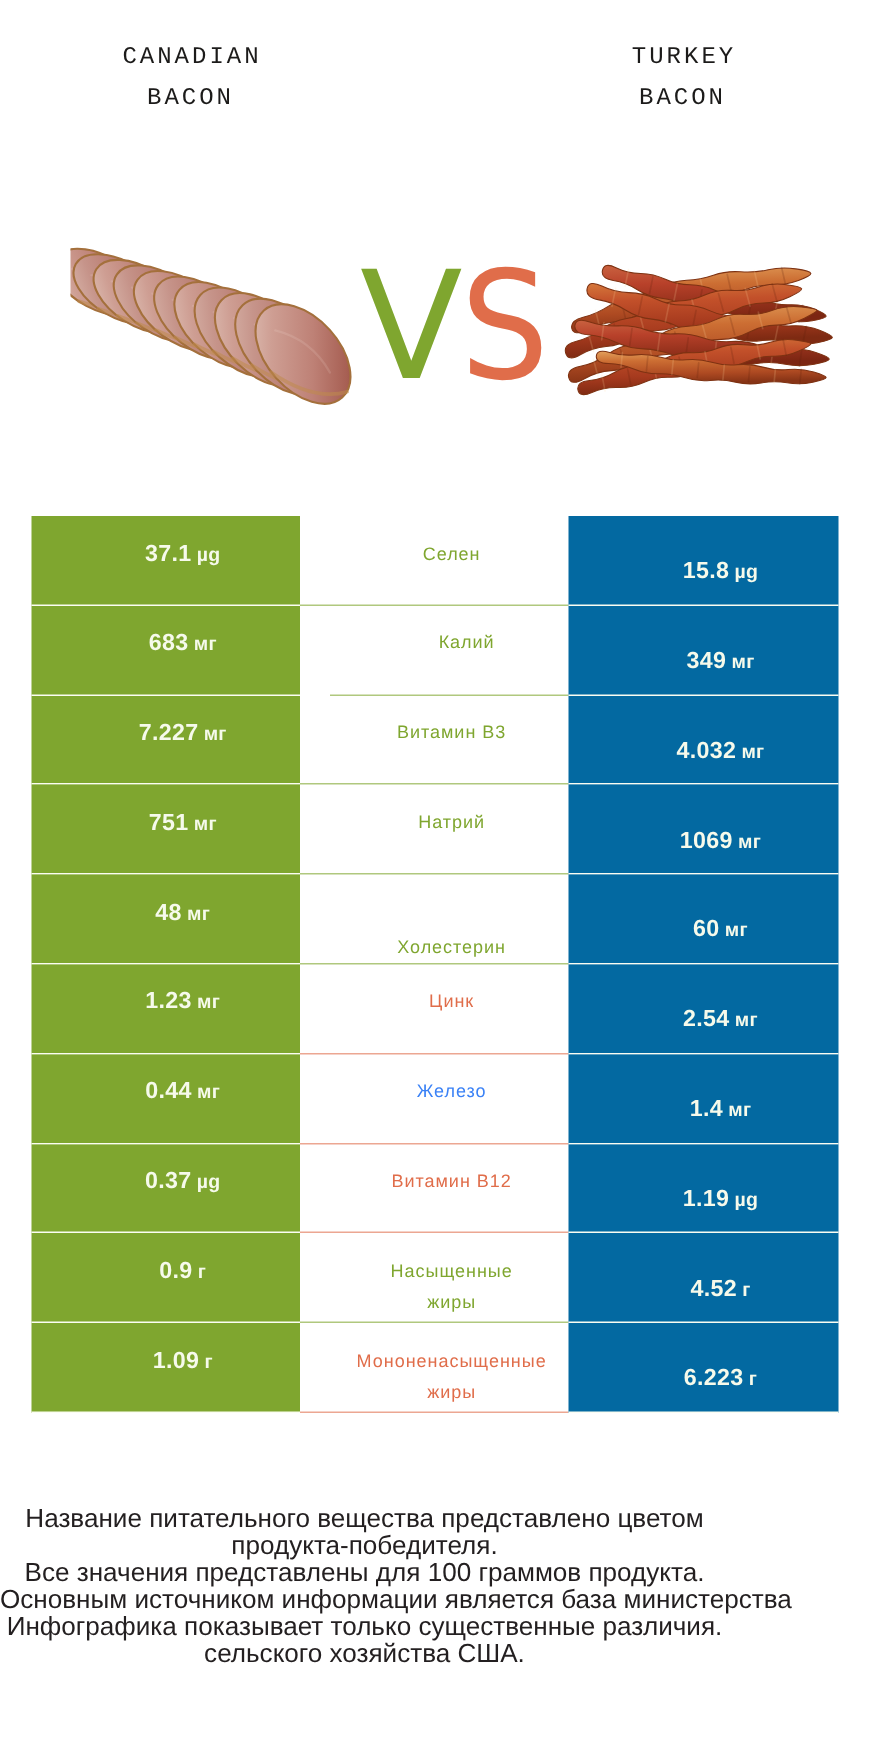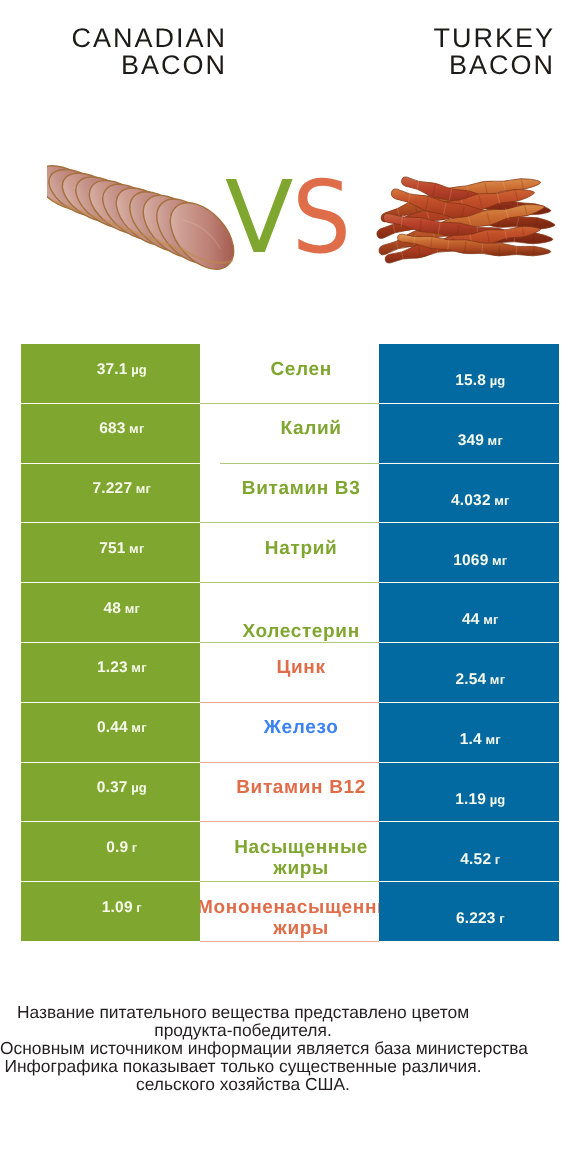"CANADIAN" .hdr-title { font-family: Liberation Sans, sans-serif -> Liberation Mono, monospace; font-size: 27px -> 16px; text-align: right -> center }
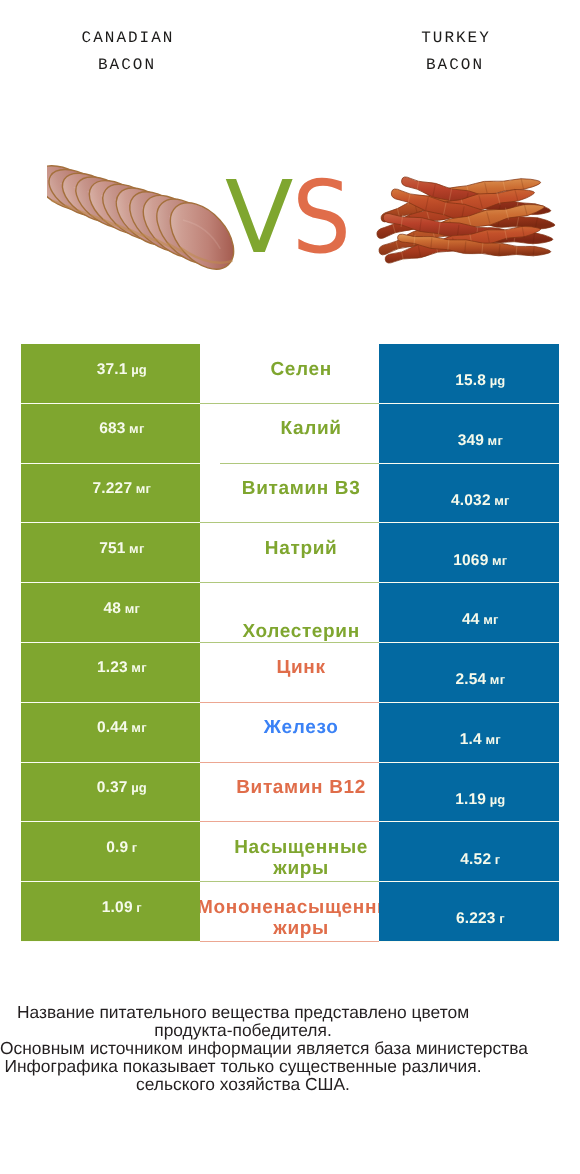"VS" .vs { left: 225px -> 240px }
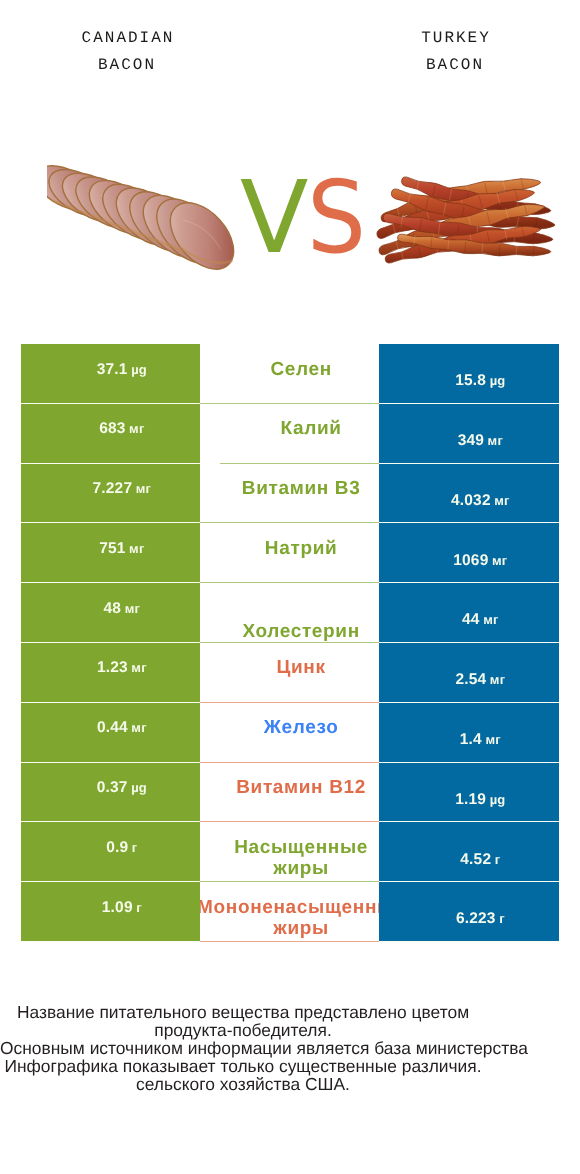"Селен" .cl { font-size: 19px -> 12px; font-weight: 700 -> 400 }
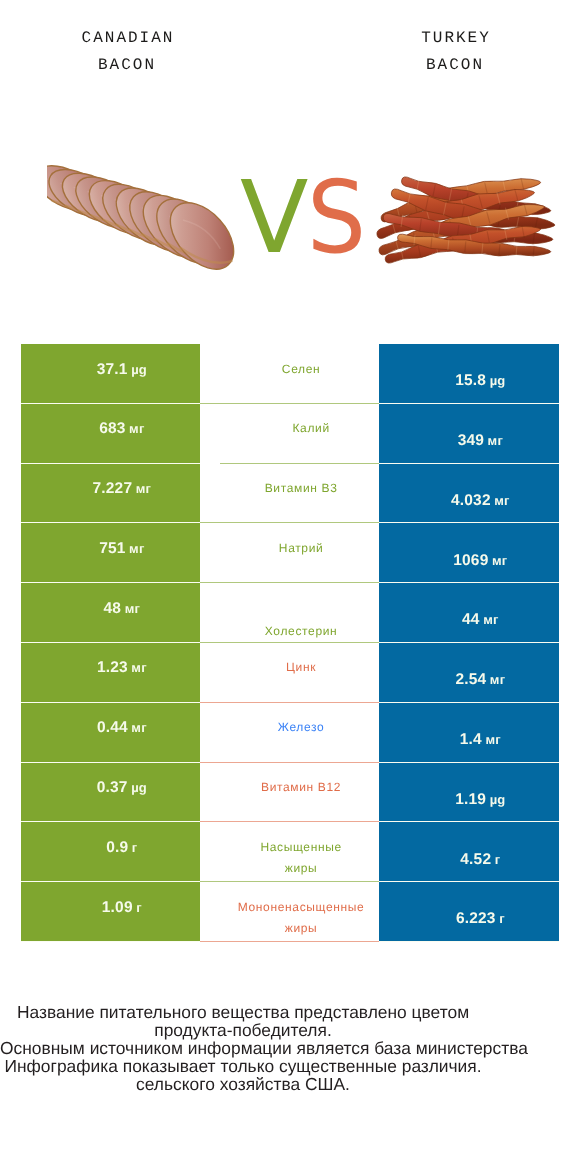"44" span { text: 44 -> 60 }
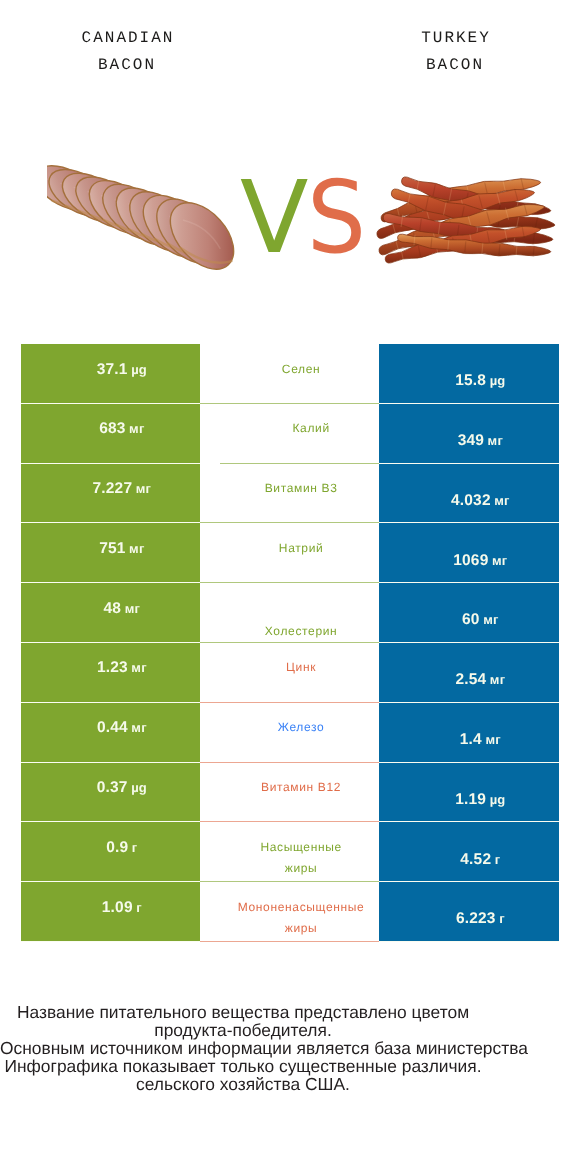"Все значения представлены для 100" div { html: none -> <div>Все значения представлены для 100 граммов продукта.</div> }
